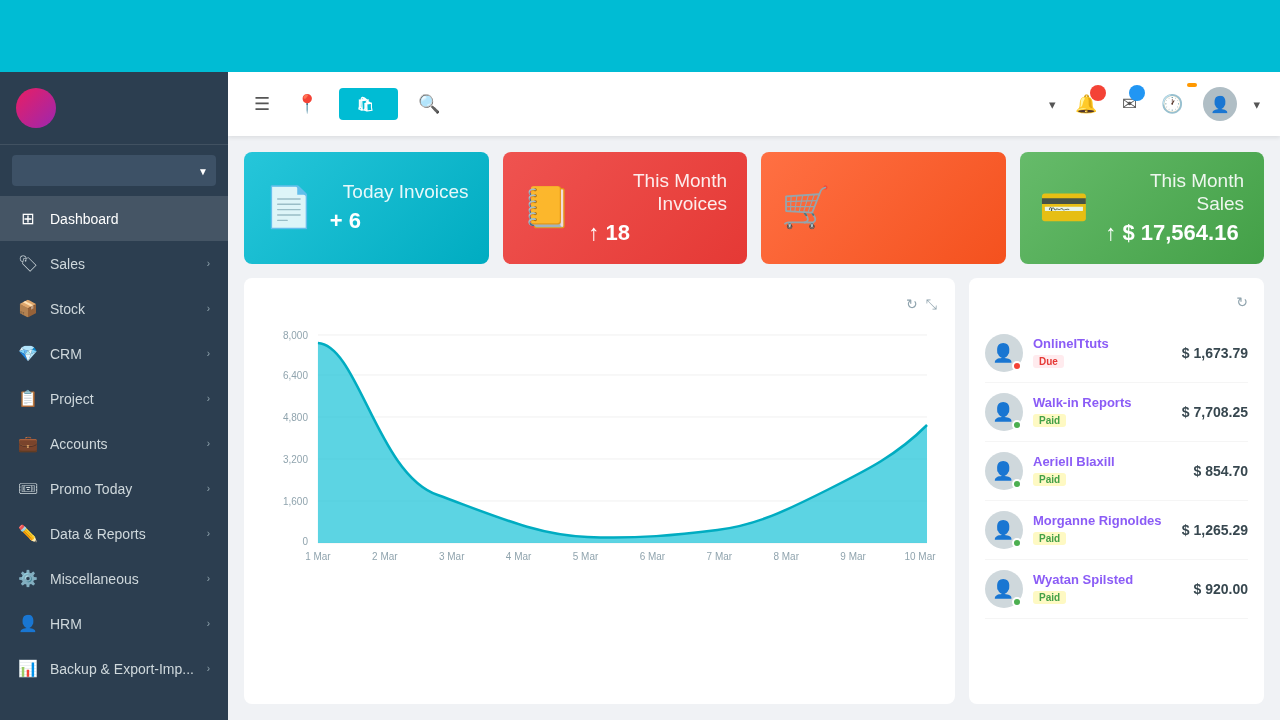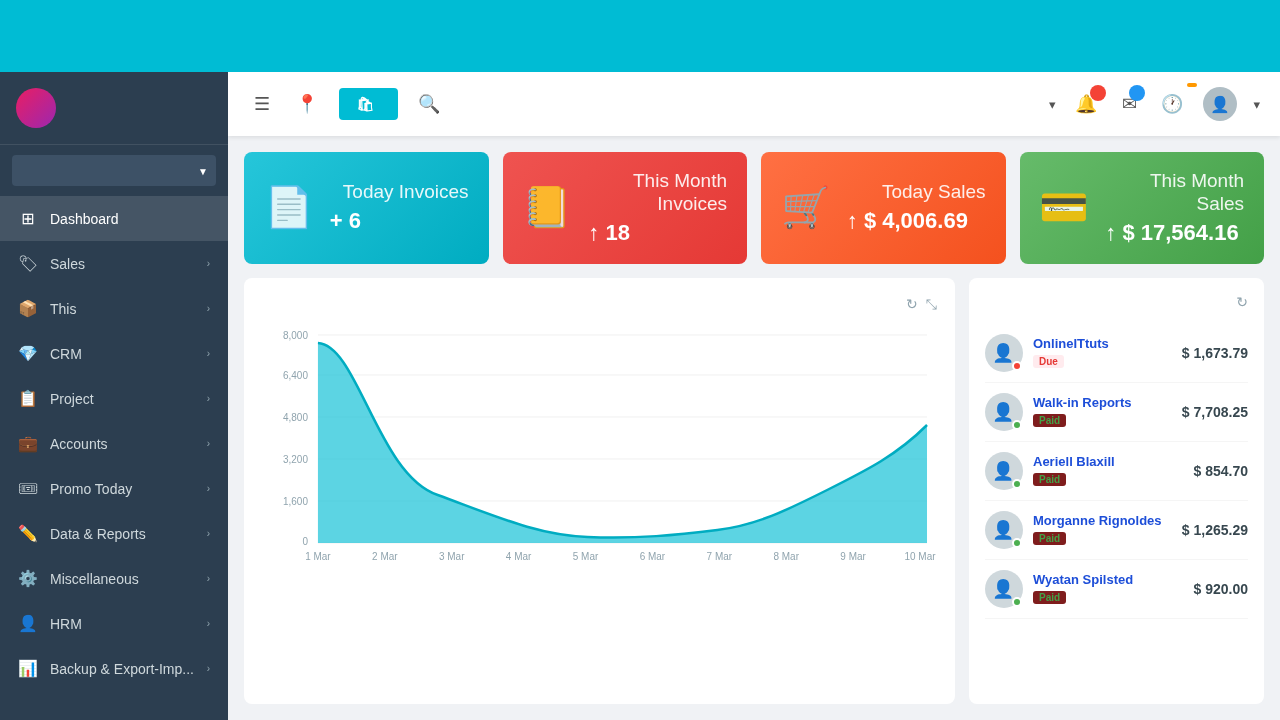"Today Sales" div.stat-info { html: <div> <div>Today Sales</div> <div>↑ $ 4,006.69</div> </div> -> none }
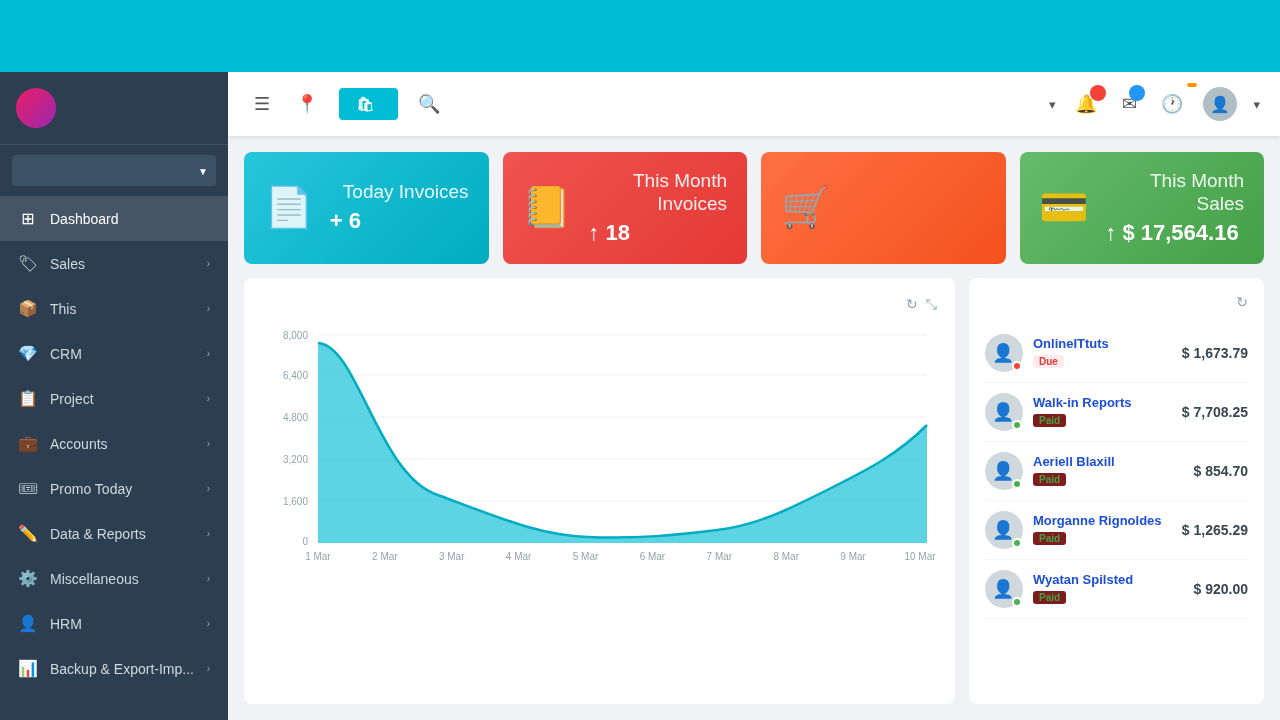"This" span { text: This -> Stock }
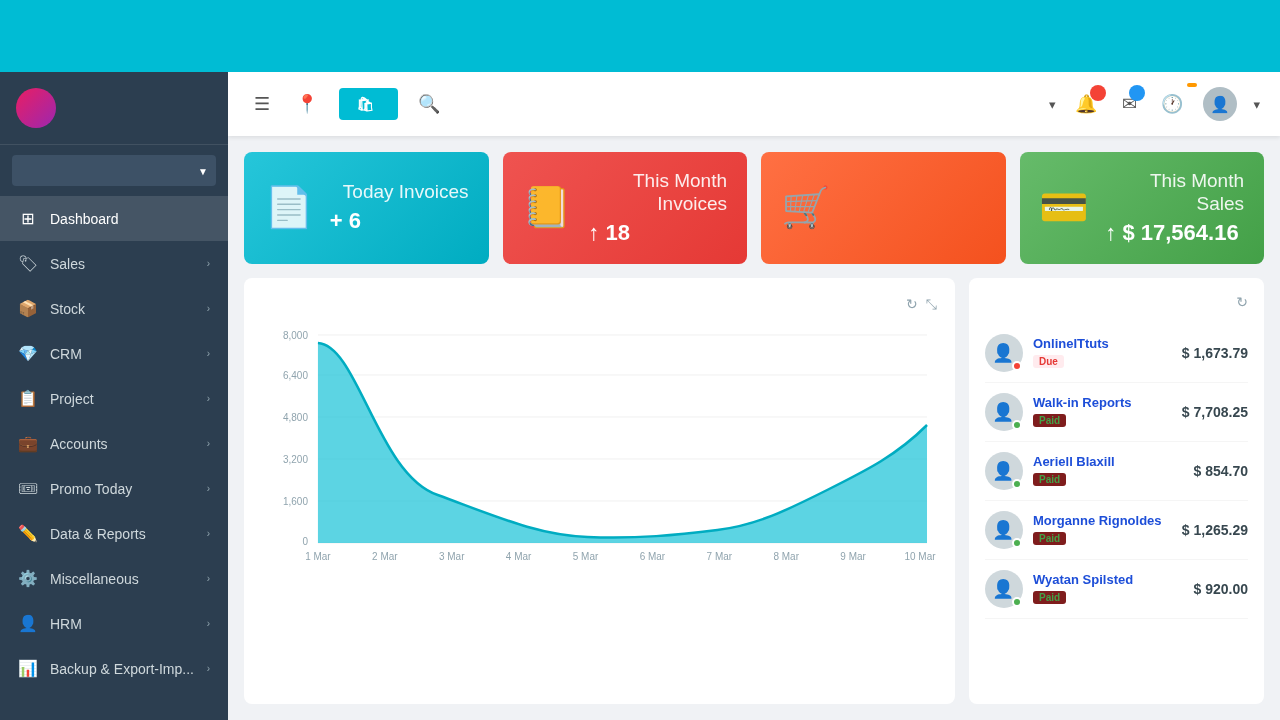"OnlineITtuts" .buyer-name { color: #1d4ed8 -> #8b5cf6 }
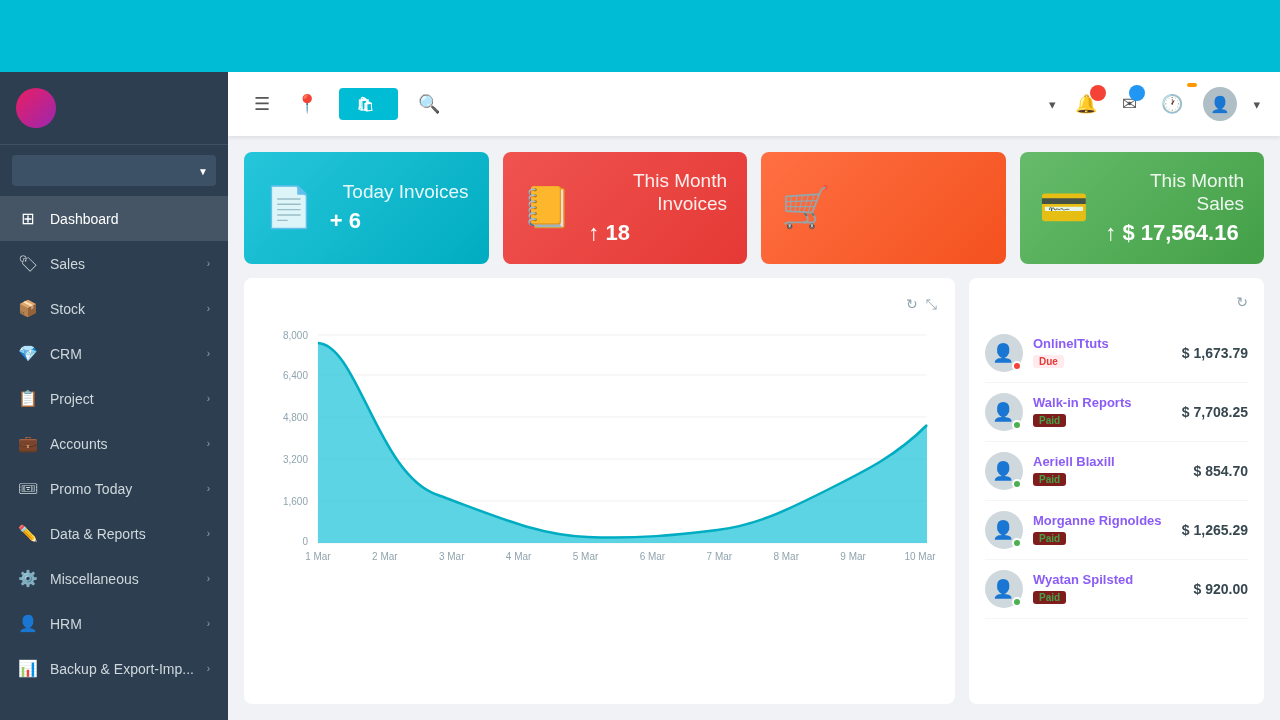"Paid" .buyer-badge.paid { background: #7f1d1d -> #fef9c3 }
